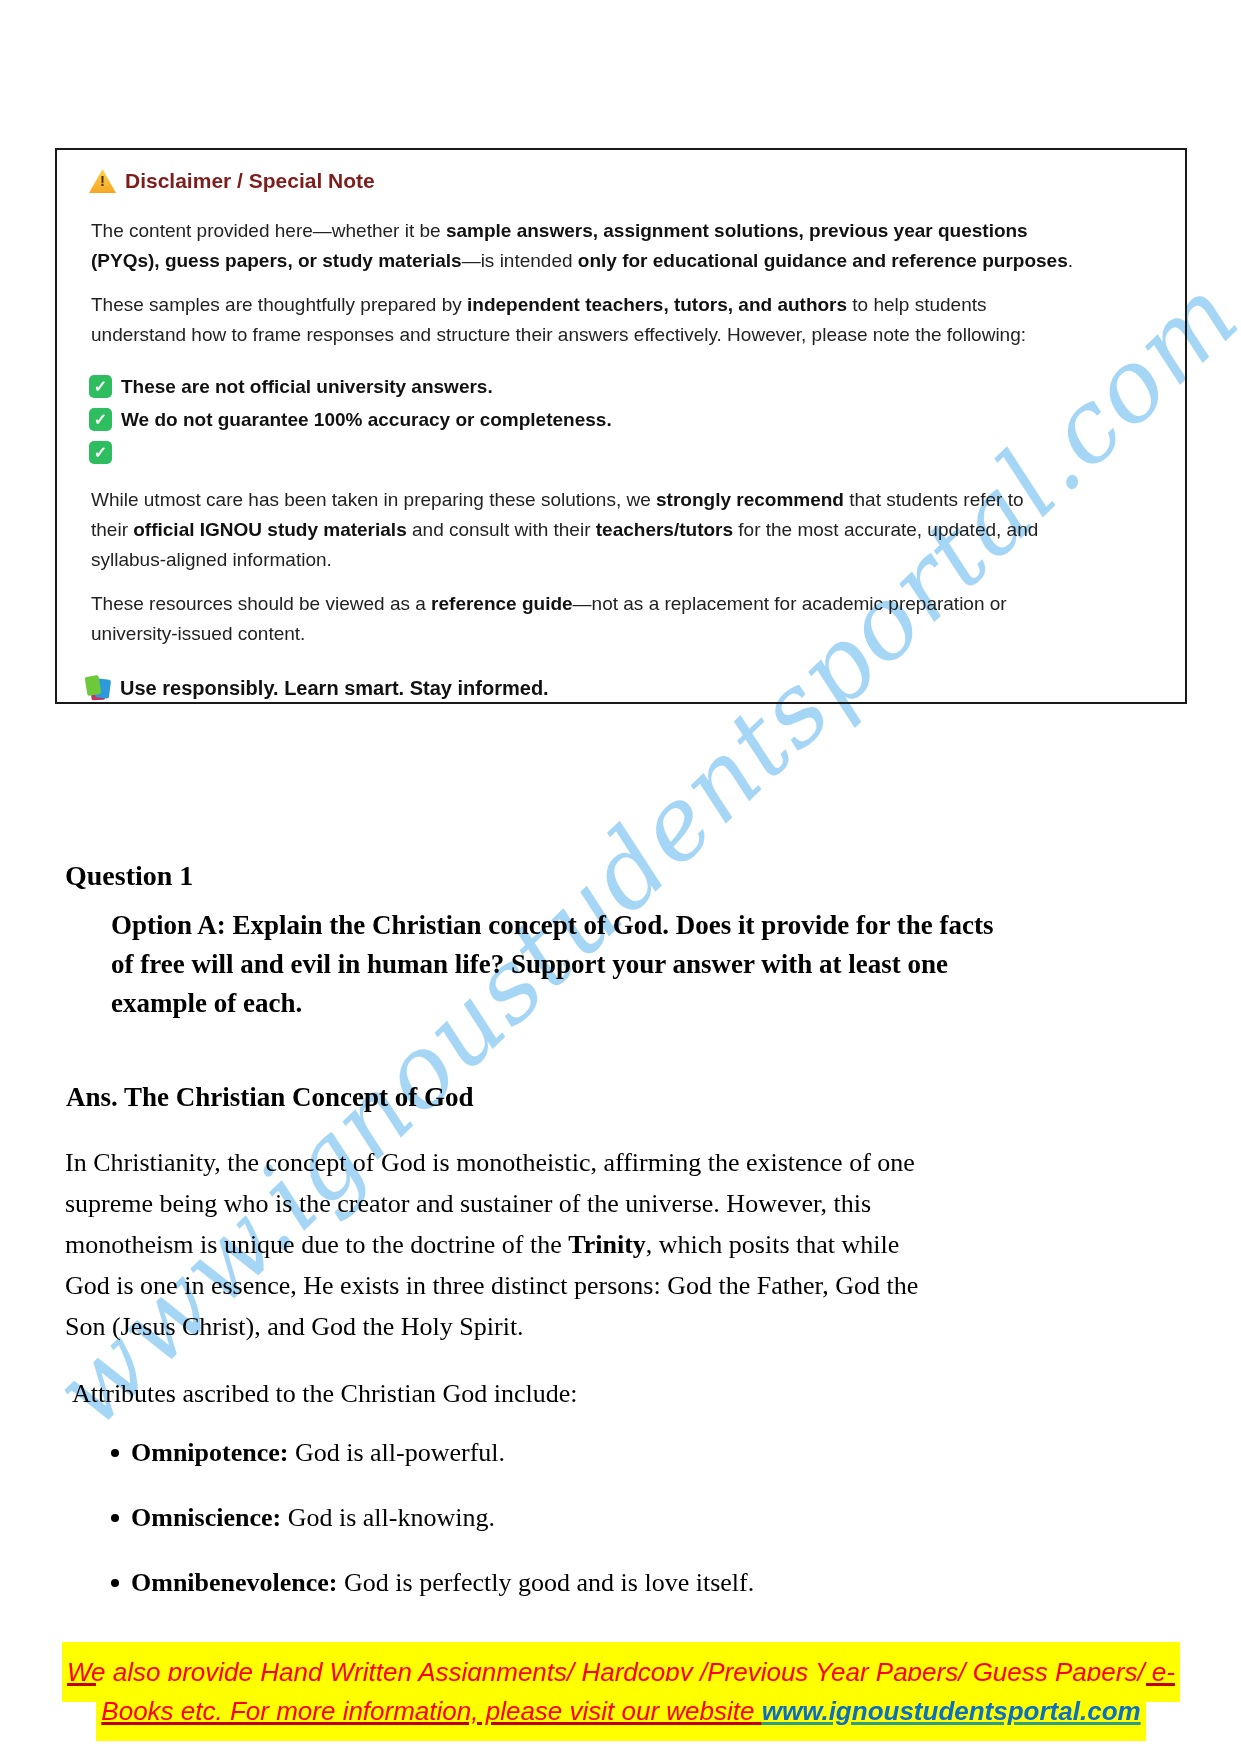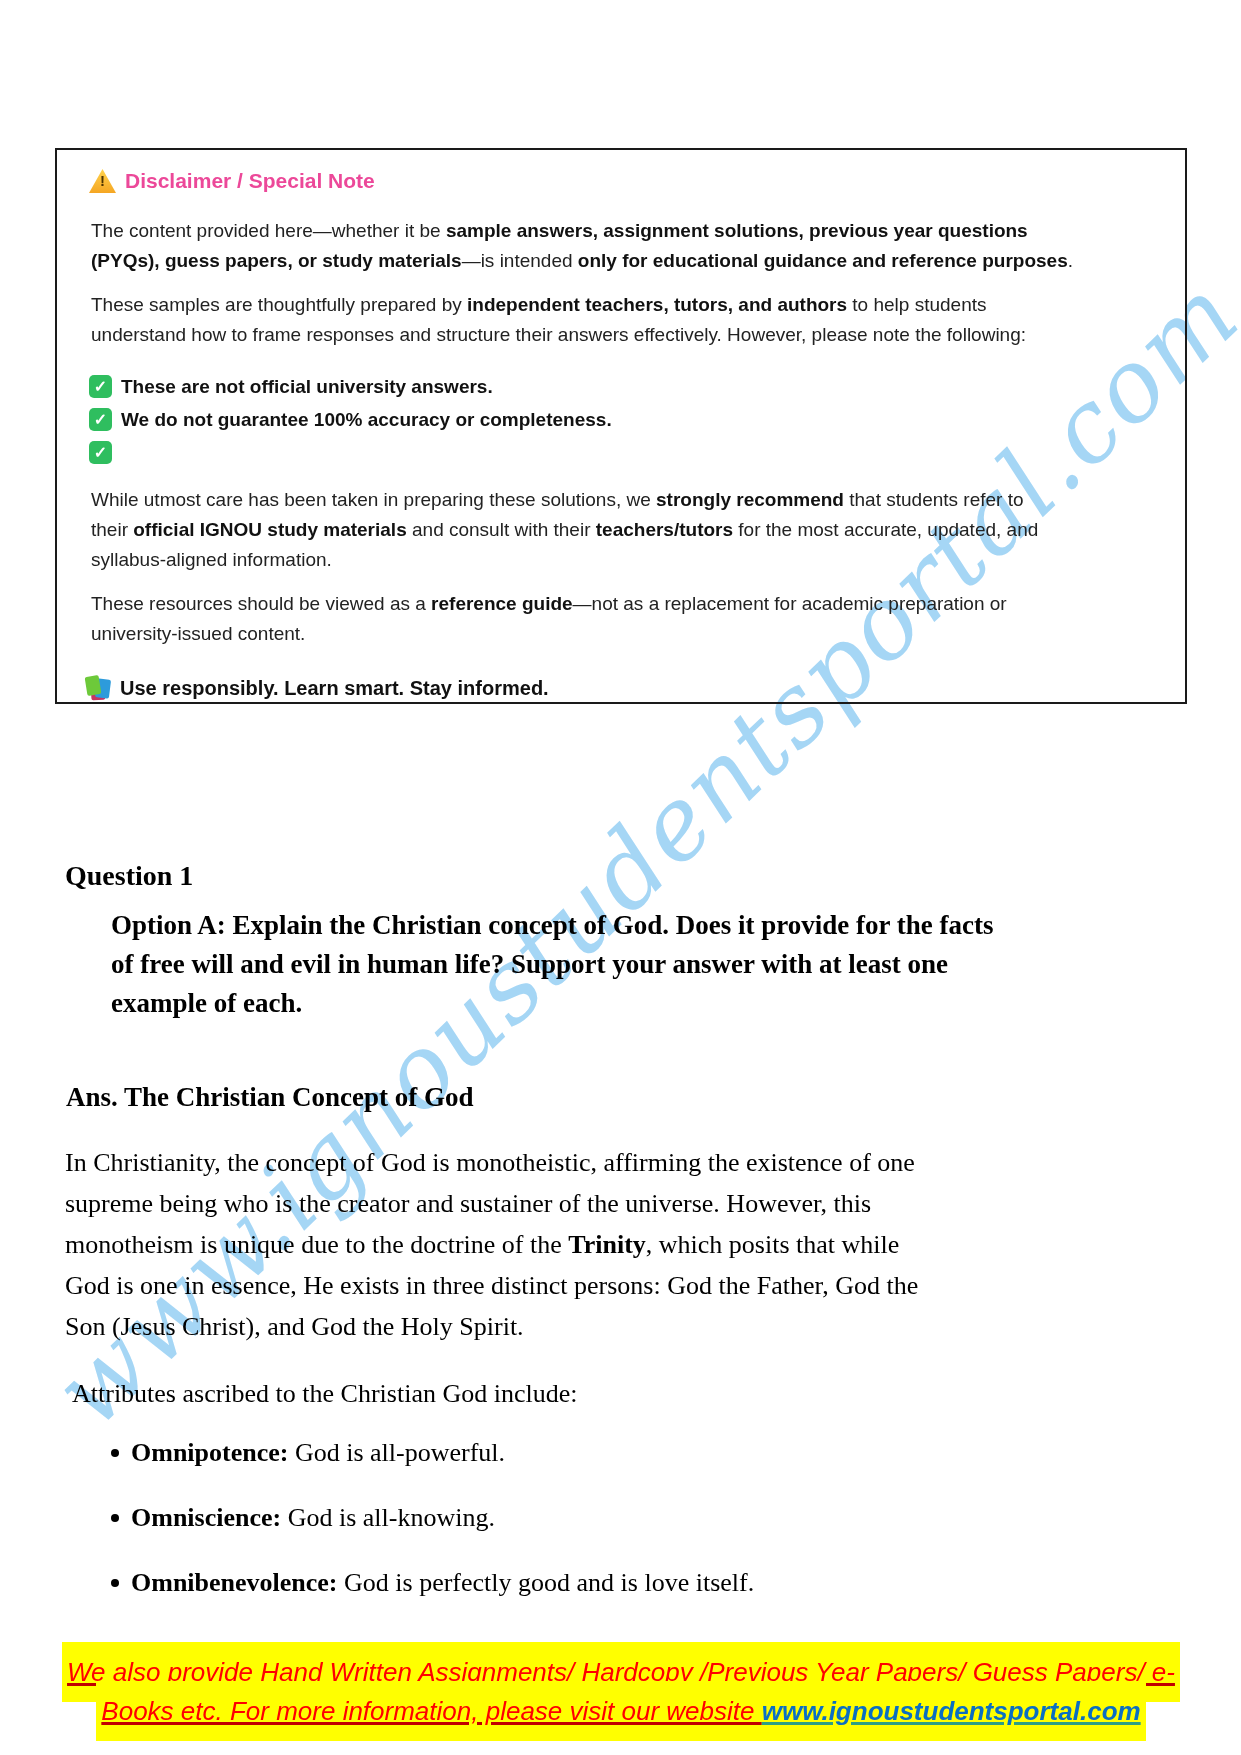"Disclaimer / Special Note" .box-title { color: #ec4899 -> #7f1d1d }
